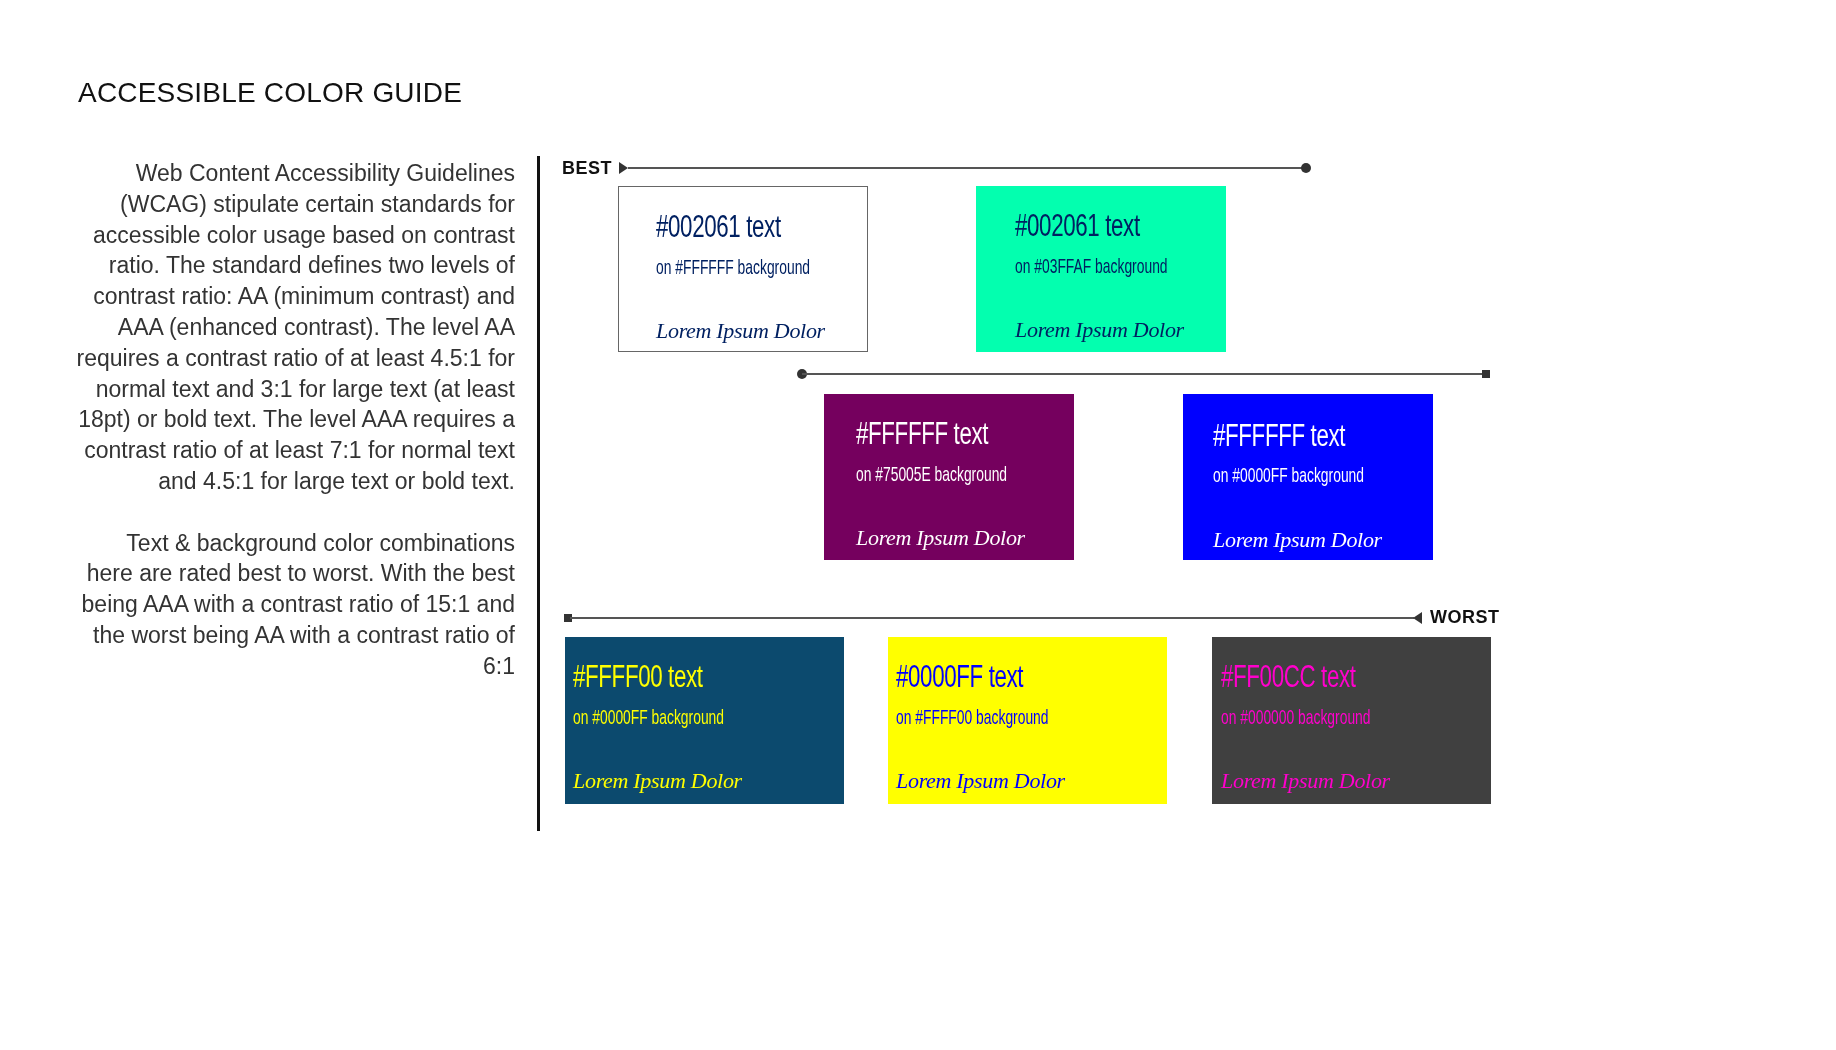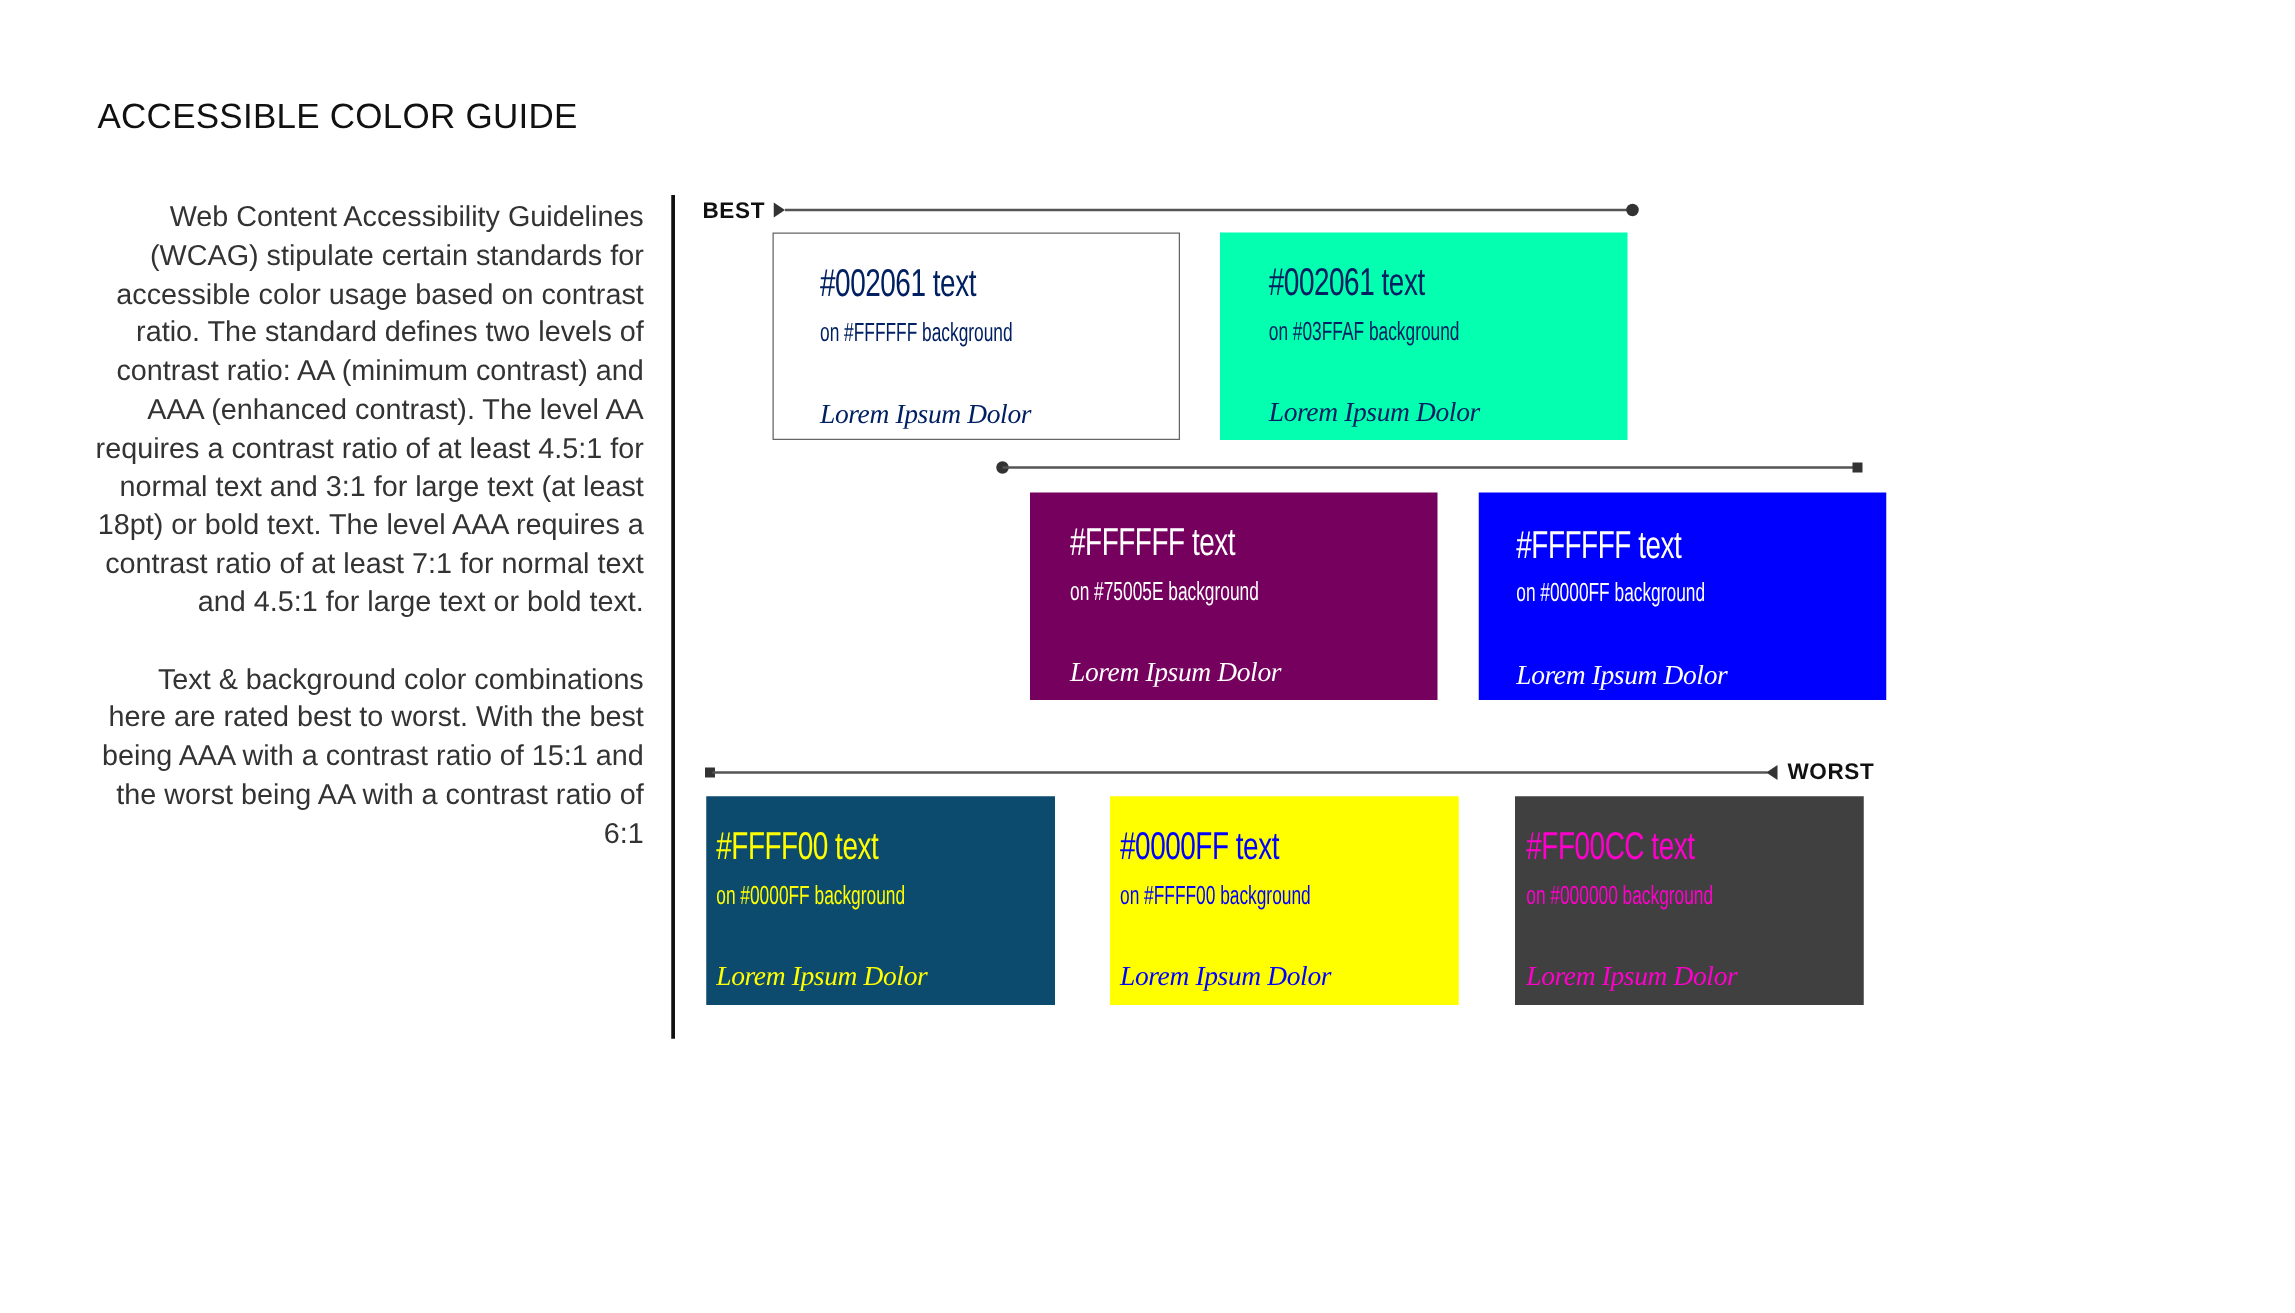"#002061 text" .card { width: 326px -> 250px }
